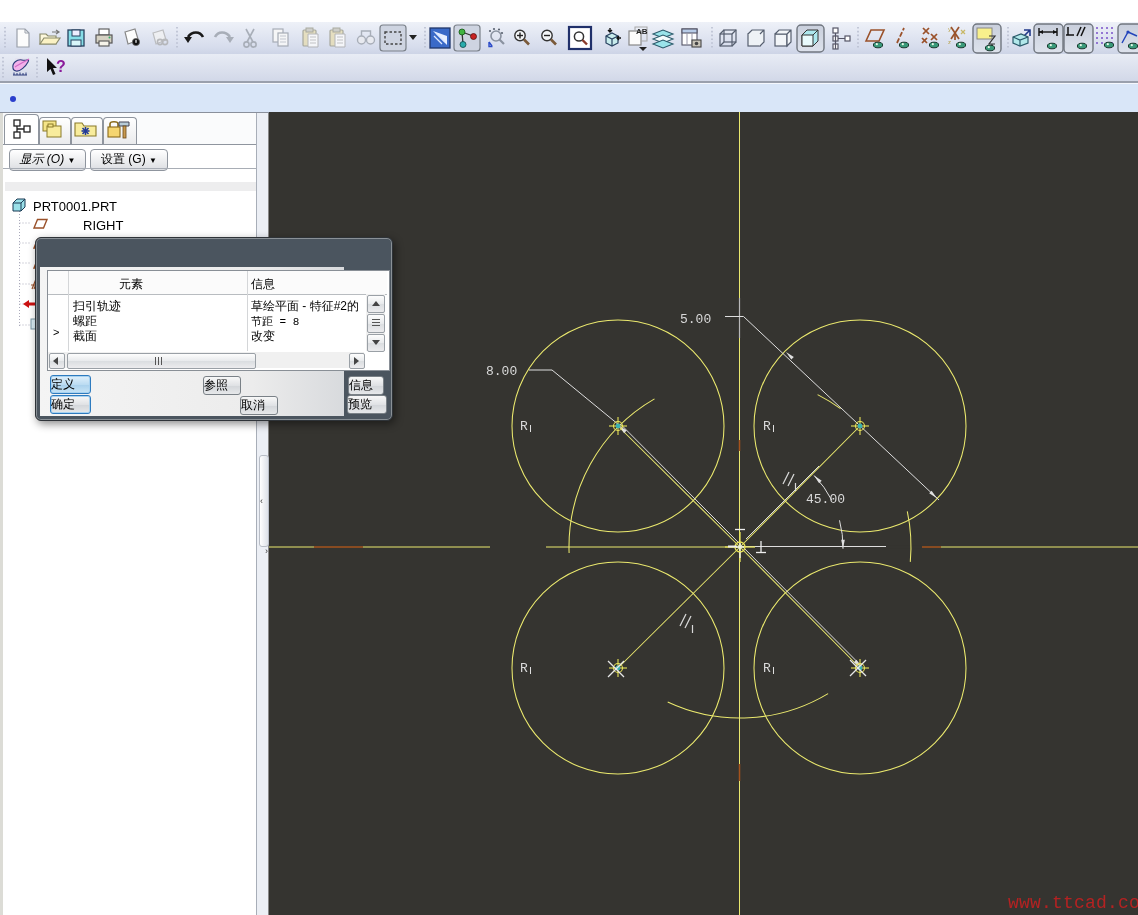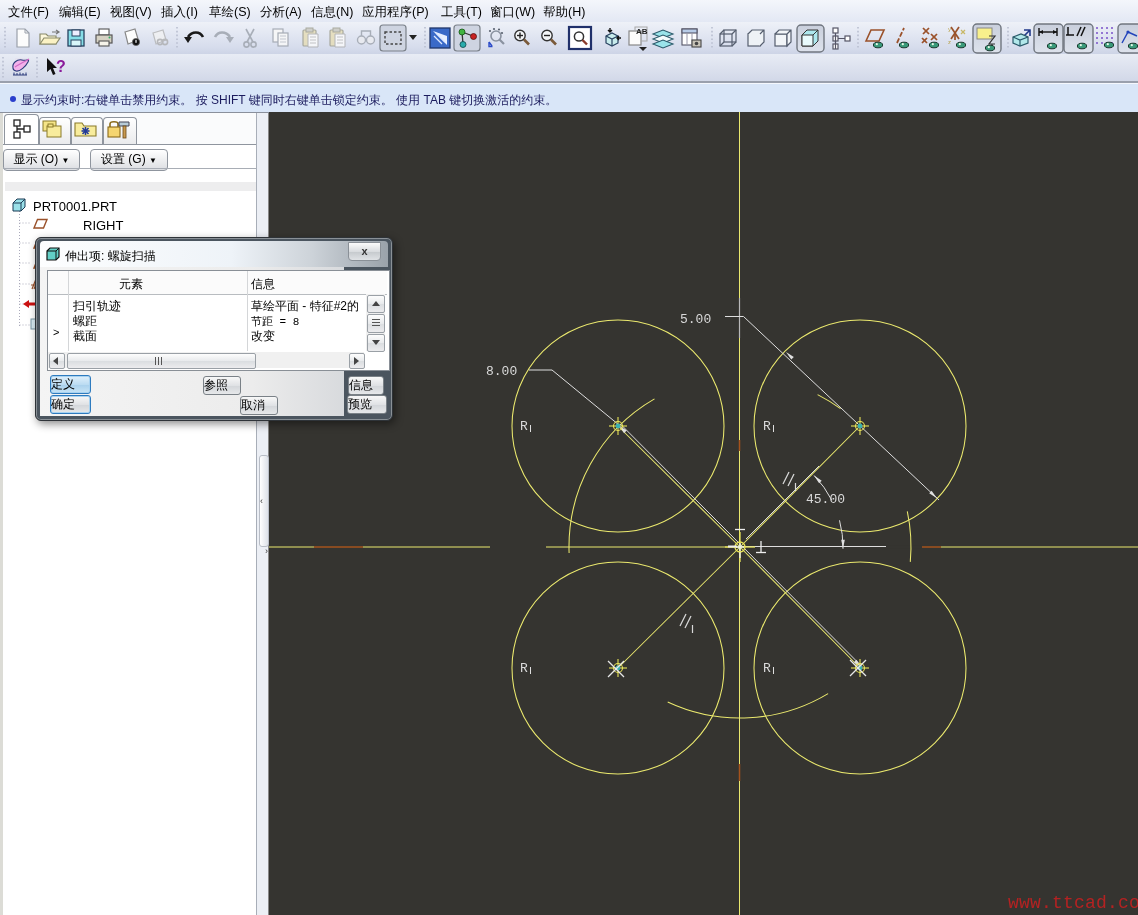"文件(F)" div.abs { html: <div> <span>文件(F)</span> <span>编辑(E)</span> <span>视图(V)</span> <span>插入(I)</span> <span>草绘(S)</span> <span>分析(A)</span> <span>信息(N)</span> <span>应用程序(P)</span> <span>工具(T)</span> <span>窗口(W)</span> <span>帮助(H)</span> </div> -> none }
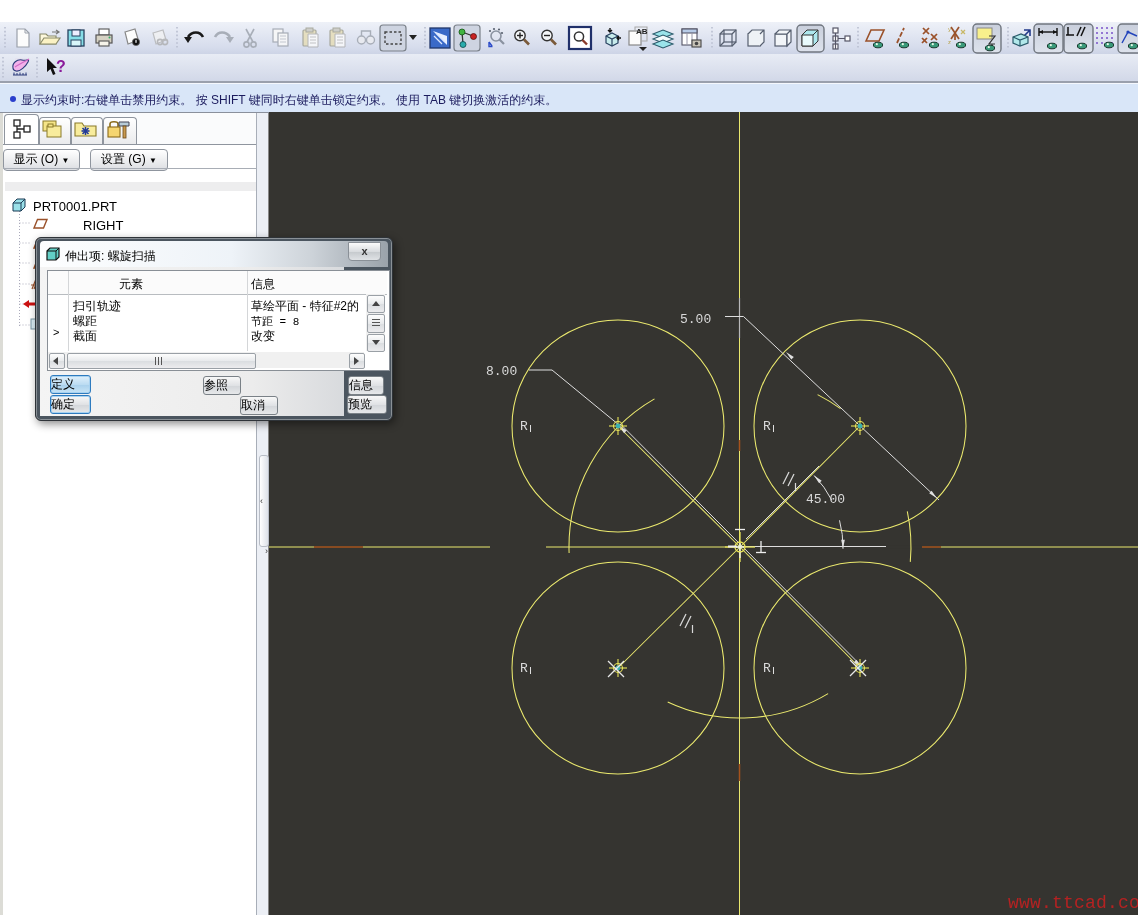"显示约束时:右键单击禁用约束。 按 SHIFT 键同时右键单击锁定约束。 使用" div.txt { html: <div>显示约束时:右键单击禁用约束。 按 SHIFT 键同时右键单击锁定约束。 使用 TAB 键切换激活的约束。</div> -> none }
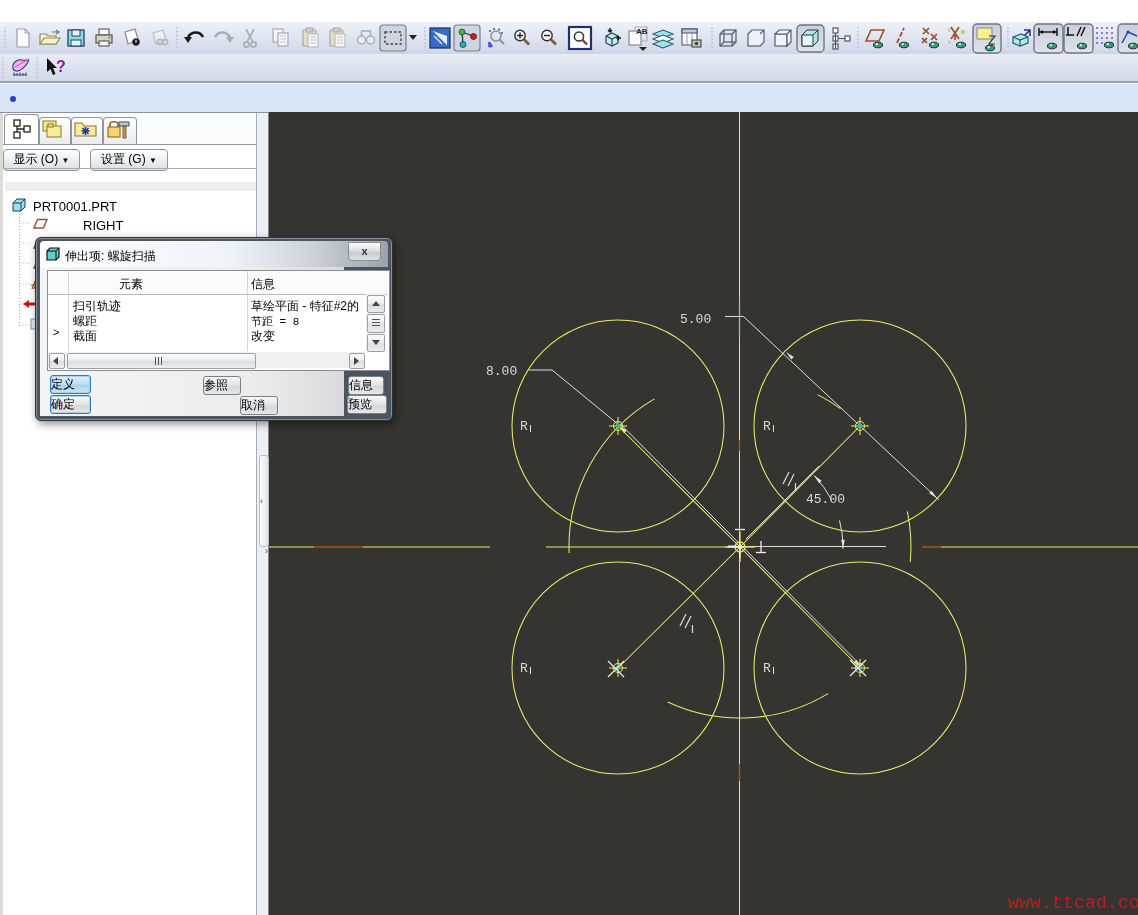"显示 (O) ▼" div.ddbtn { font-style: none -> italic; left: 0 -> 6px }
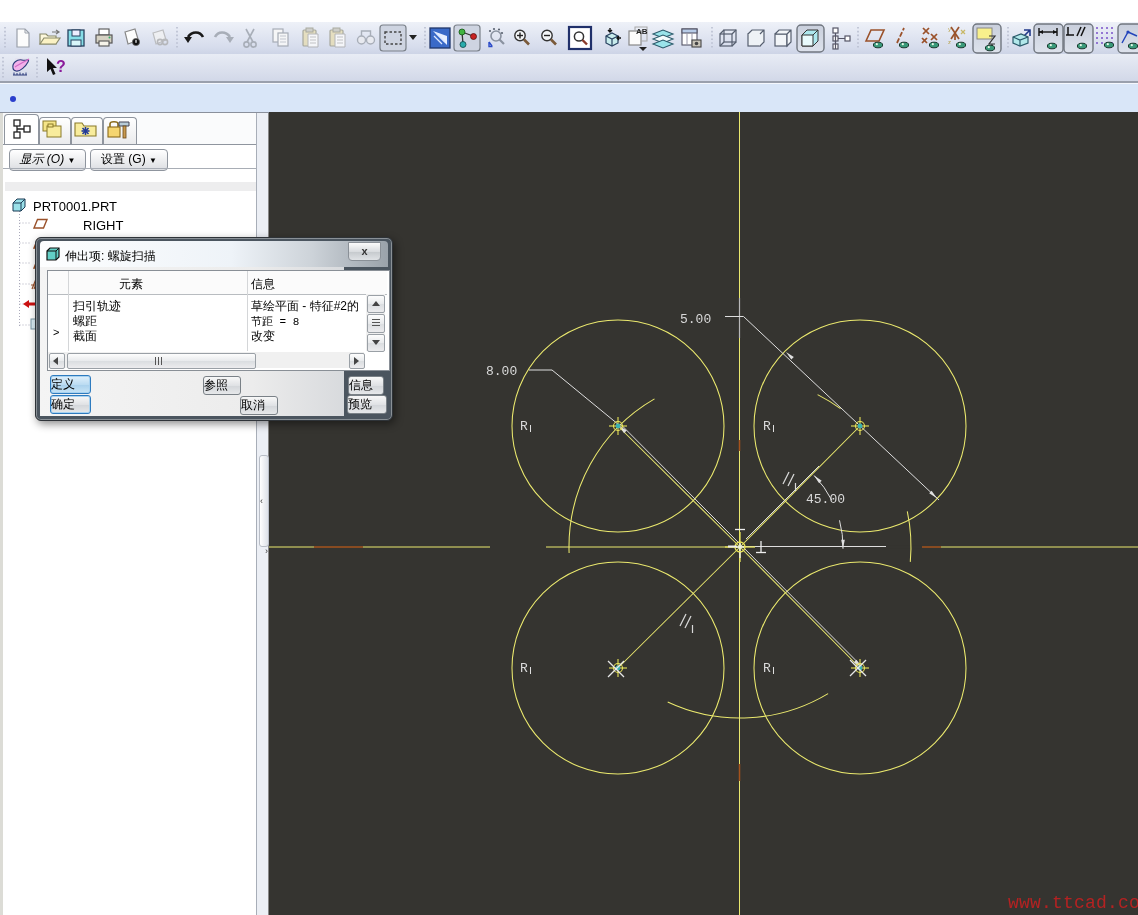"伸出项: 螺旋扫描" div { html: <div> <svg> <path></path> <path></path> </svg> <div>伸出项: 螺旋扫描</div> <div>x</div> </div> -> none }
